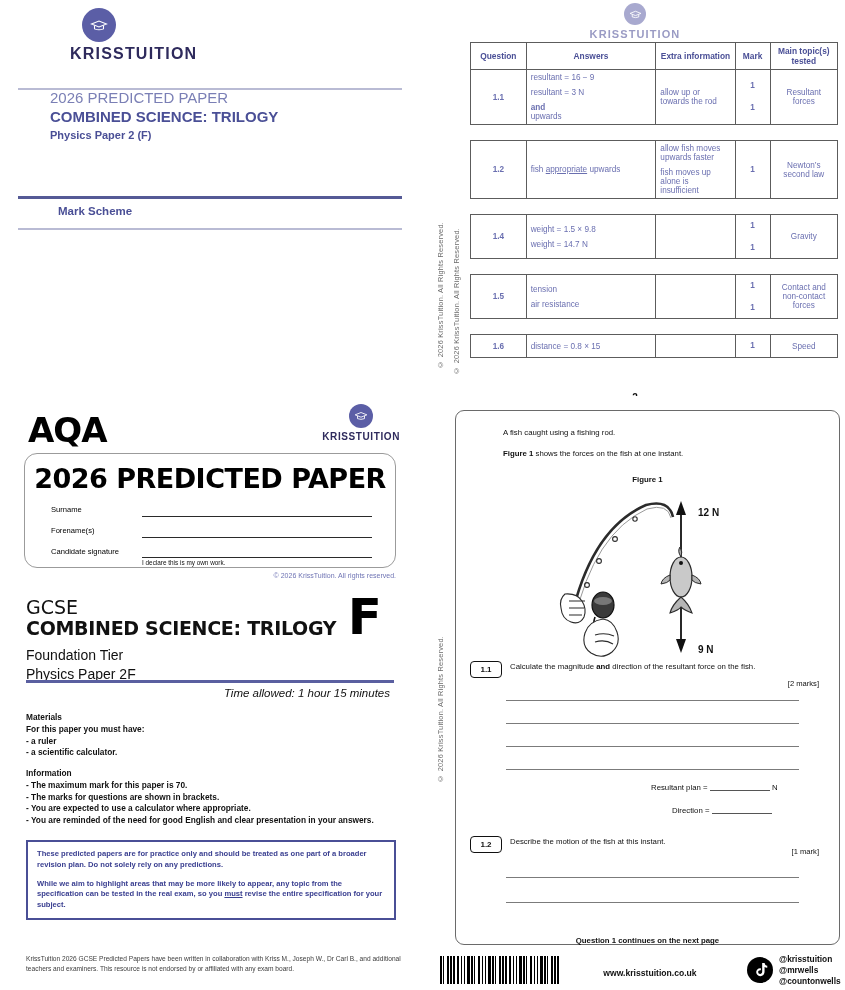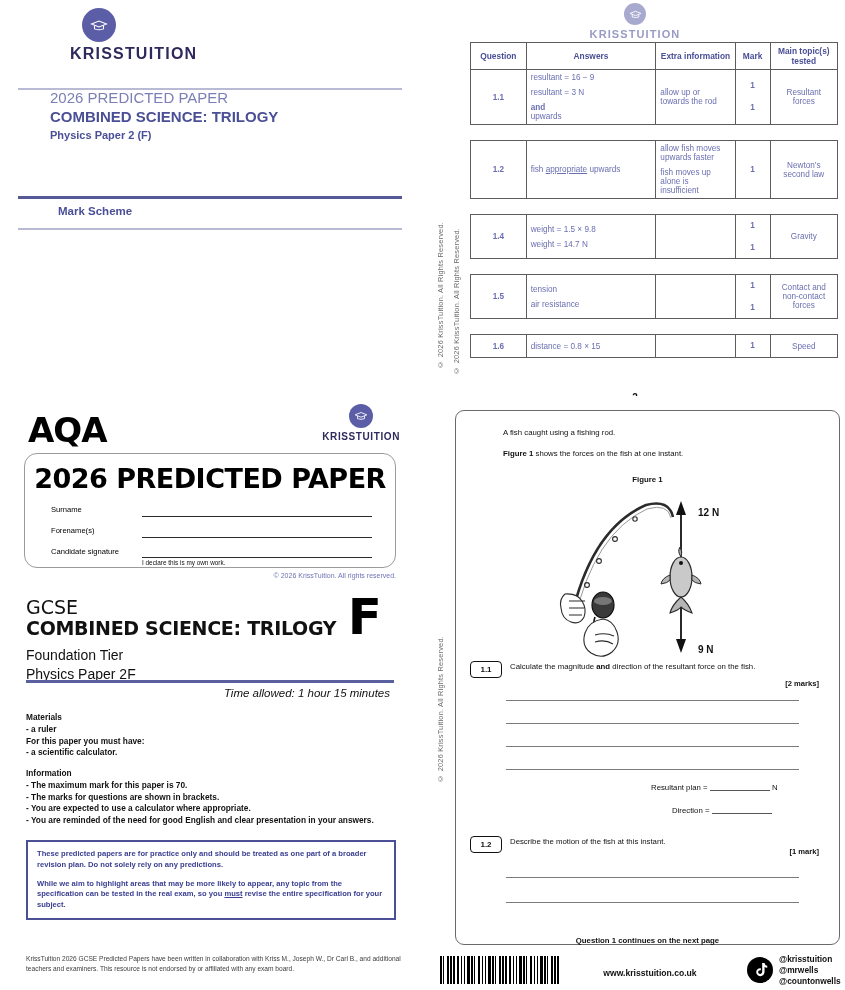"[2 marks]" .marks { font-weight: bold -> normal }
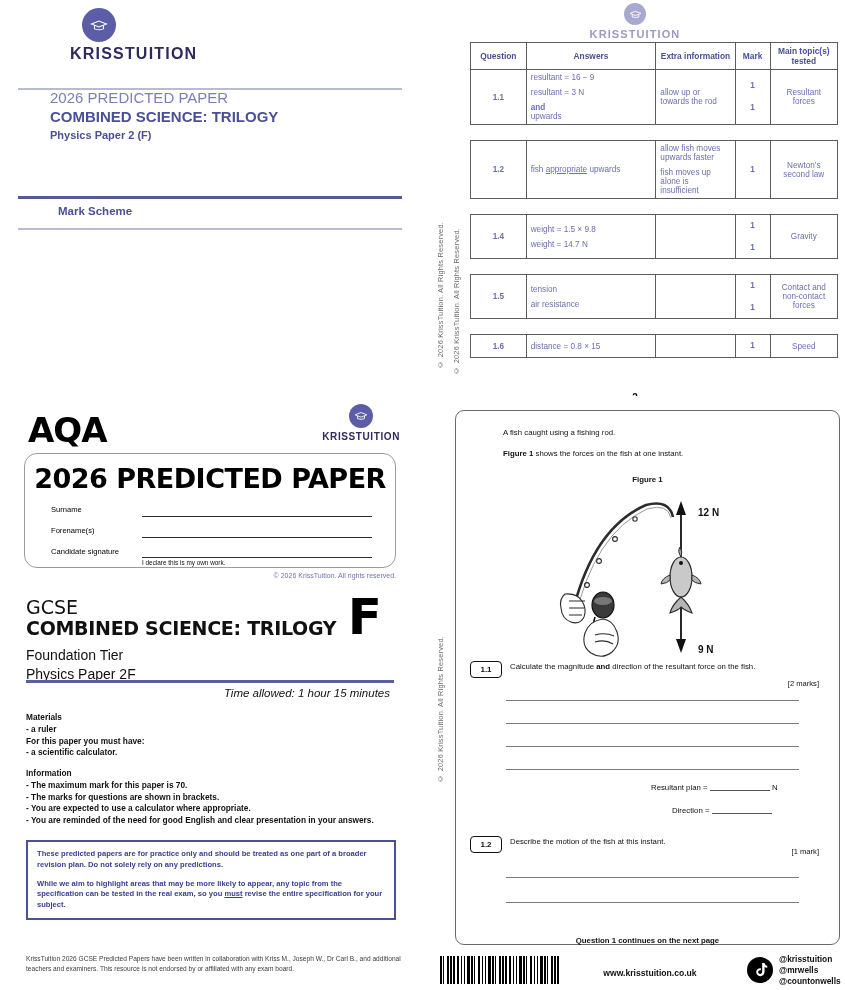"- a ruler" div { order: before "For this paper you must" -> after "For this paper you must" }
